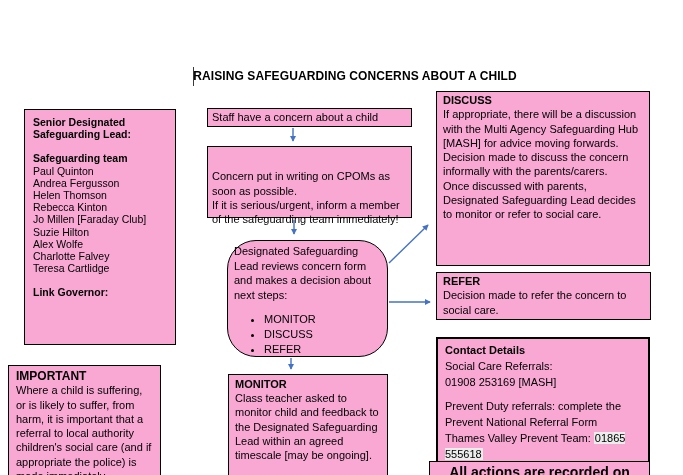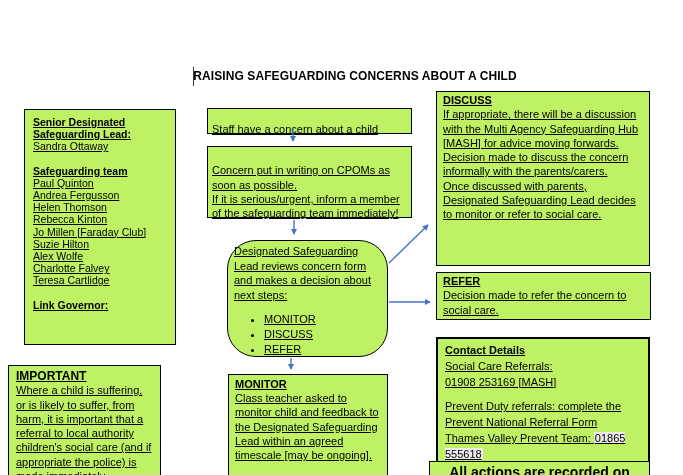"DISCUSS" .box { background: #bef264 -> #f9a8d4; text-decoration: underline -> none }
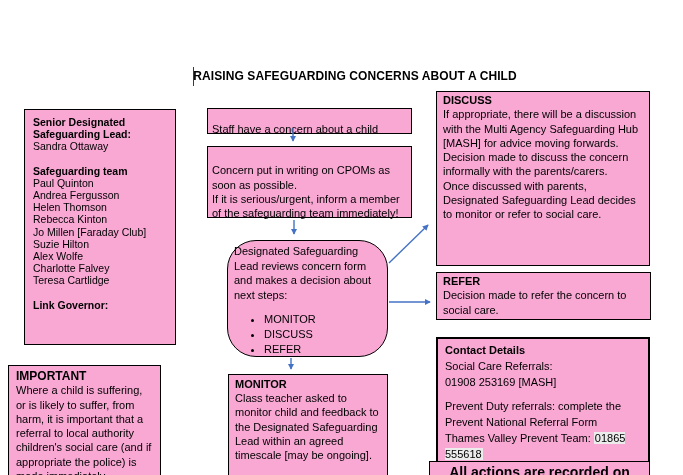"Staff have a concern about" .step1 { padding: 12px 4px -> 0 4px }
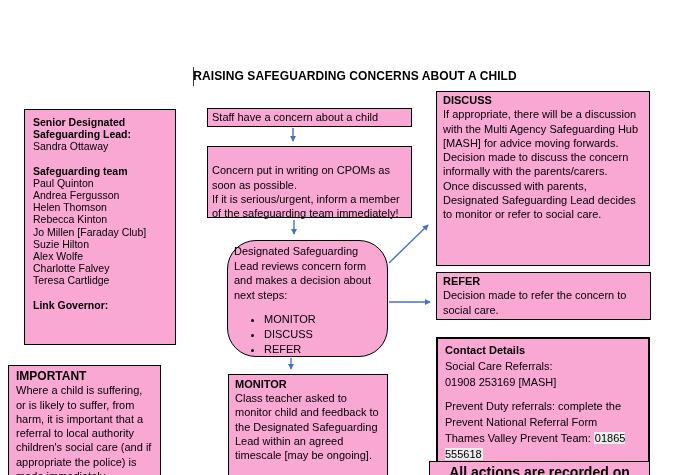"Sandra Ottaway" div { html: <div>Sandra Ottaway</div> -> none }
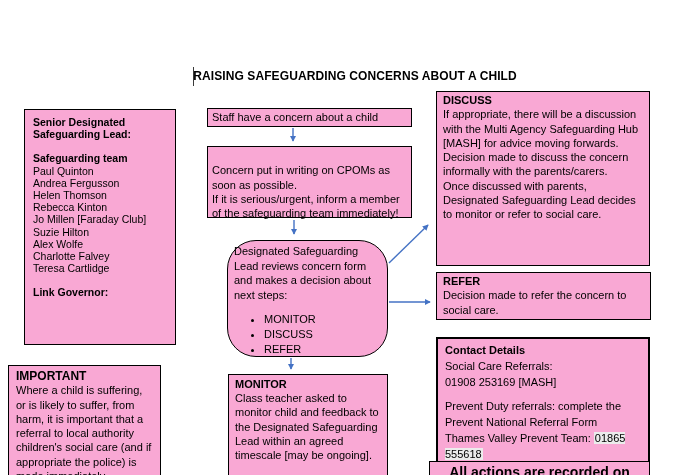"Concern put in writing on" .step2 { padding: 2px 4px -> 8px 4px }
